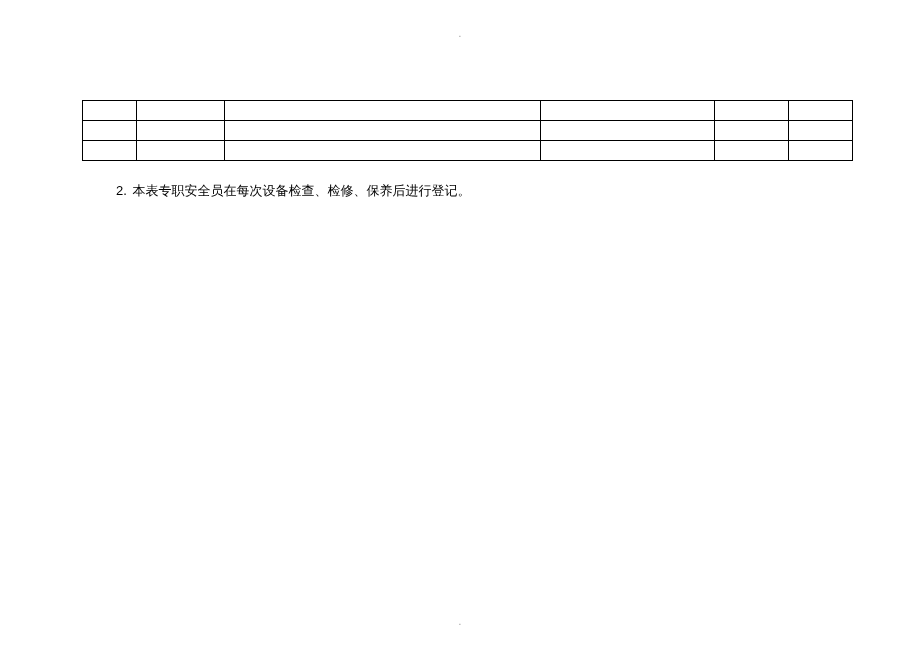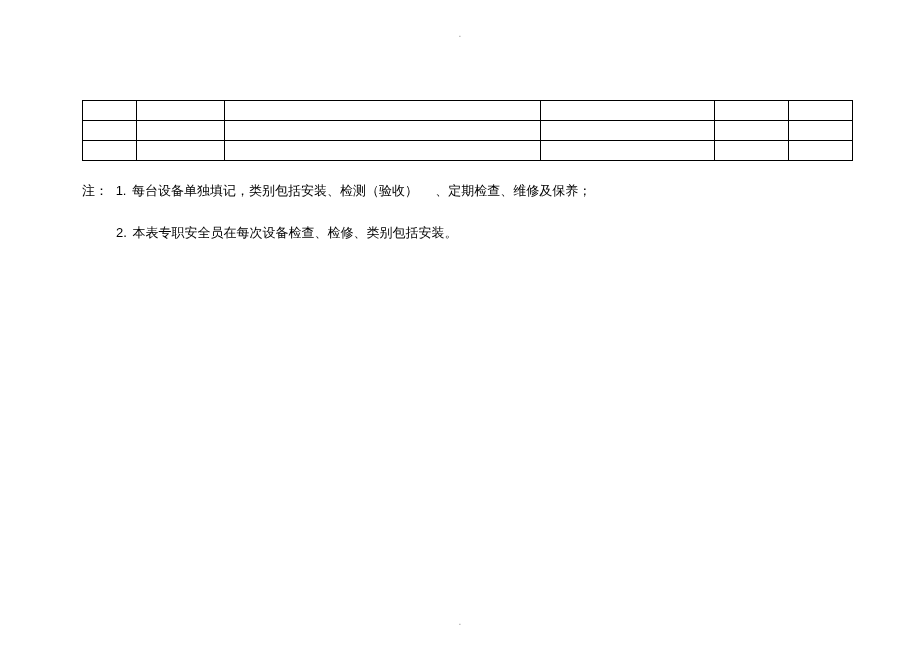"注： 1. 每台设备单独填记，类别包括安装、检测（验收）" div.note-line { html: <div> <span>注：</span> <span>1.</span> <span>每台设备单独填记，类别包括安装、检测（验收）</span> <span></span> <span>、定期检查、维修及保养；</span> </div> -> none }
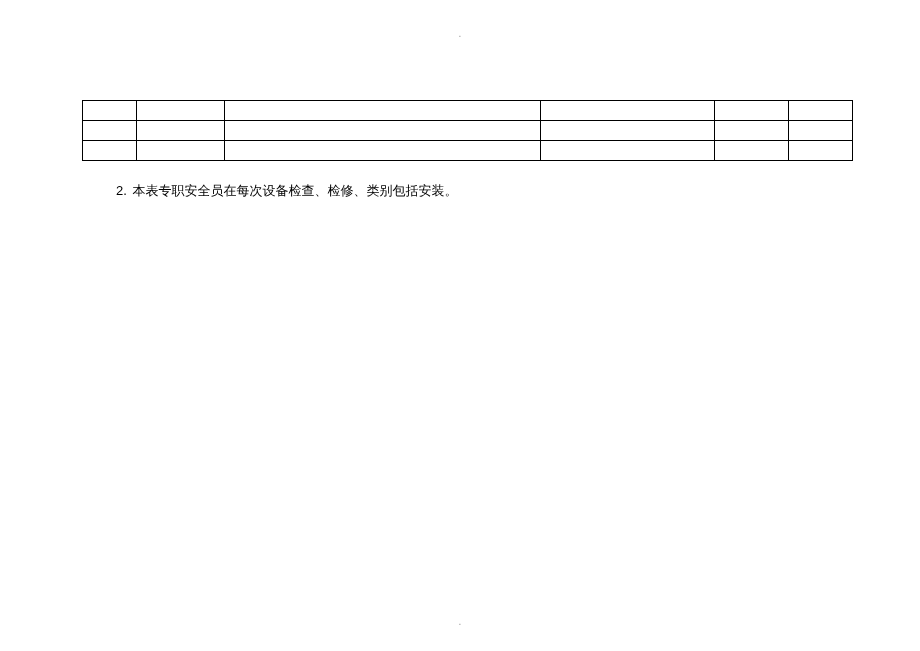"本表专职安全员在每次设备检查、检修、类别包括安装。" span { text: 类别包括安装 -> 保养后进行登记 }
